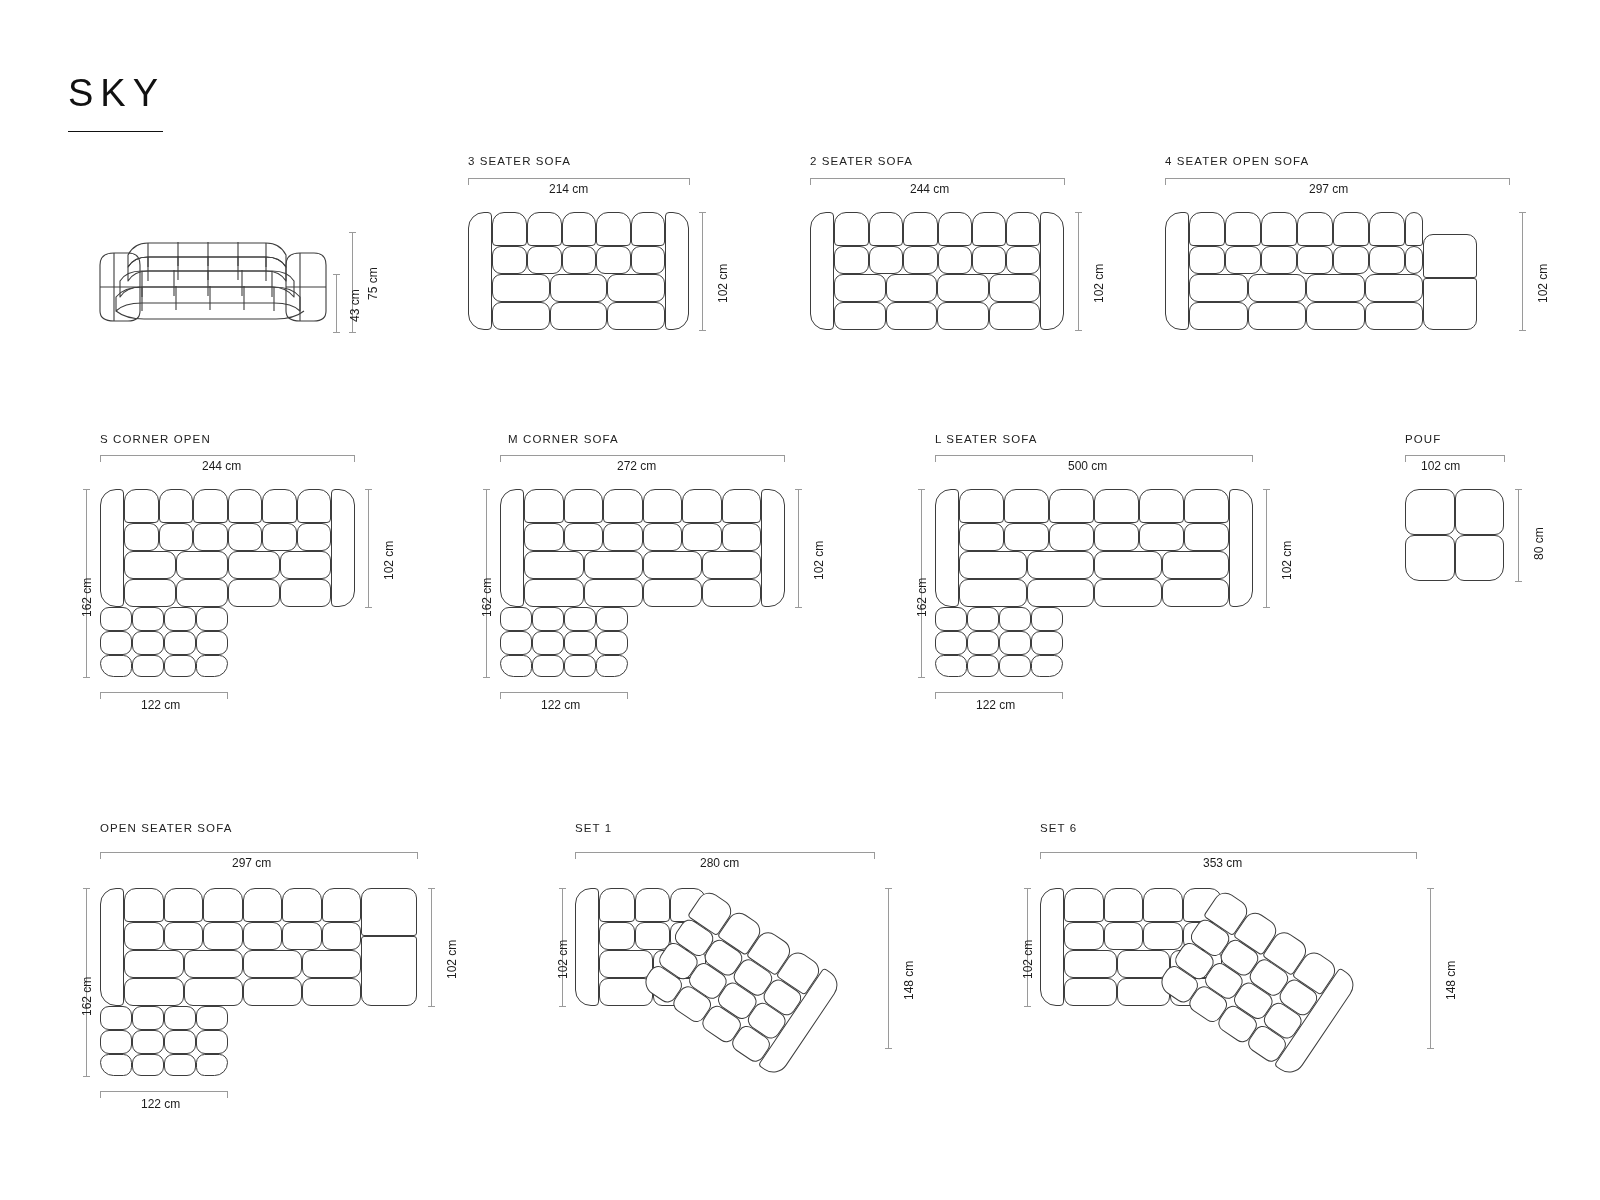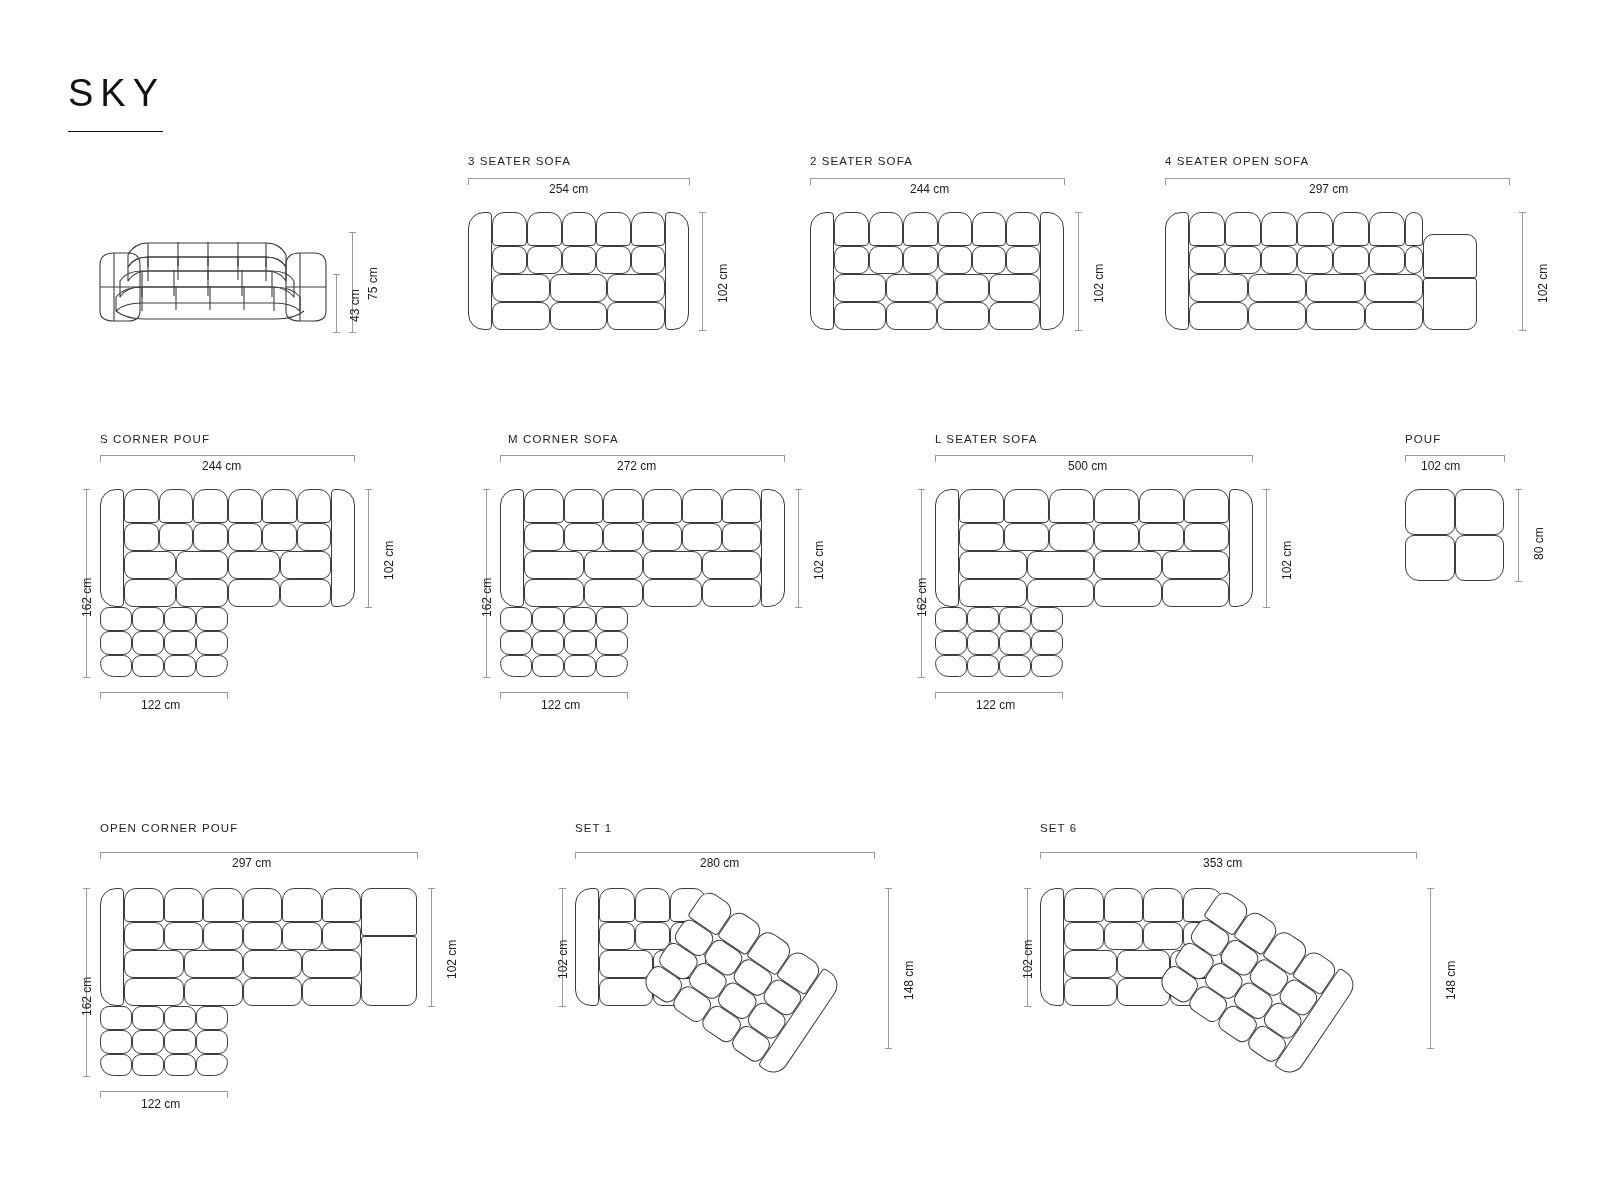"254 cm" div.dim-text { text: 254 -> 214 }
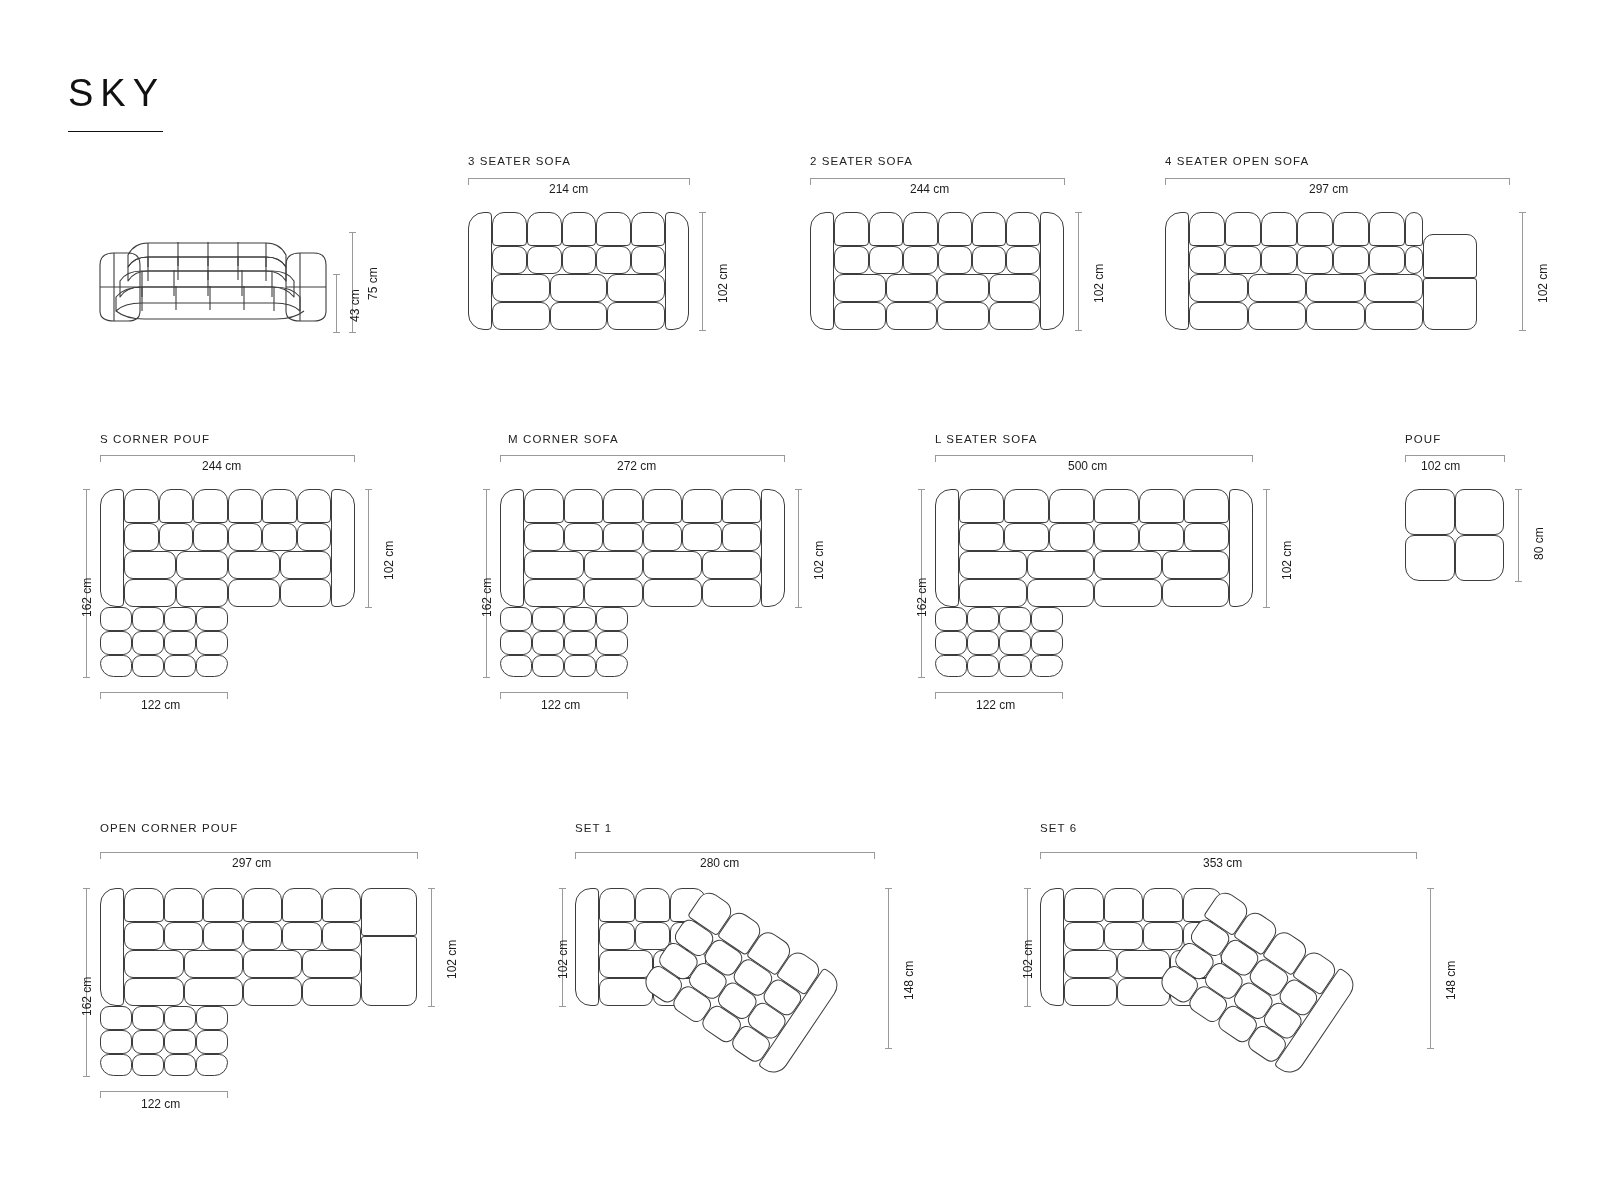"S CORNER POUF" div.item-label { text: POUF -> OPEN }
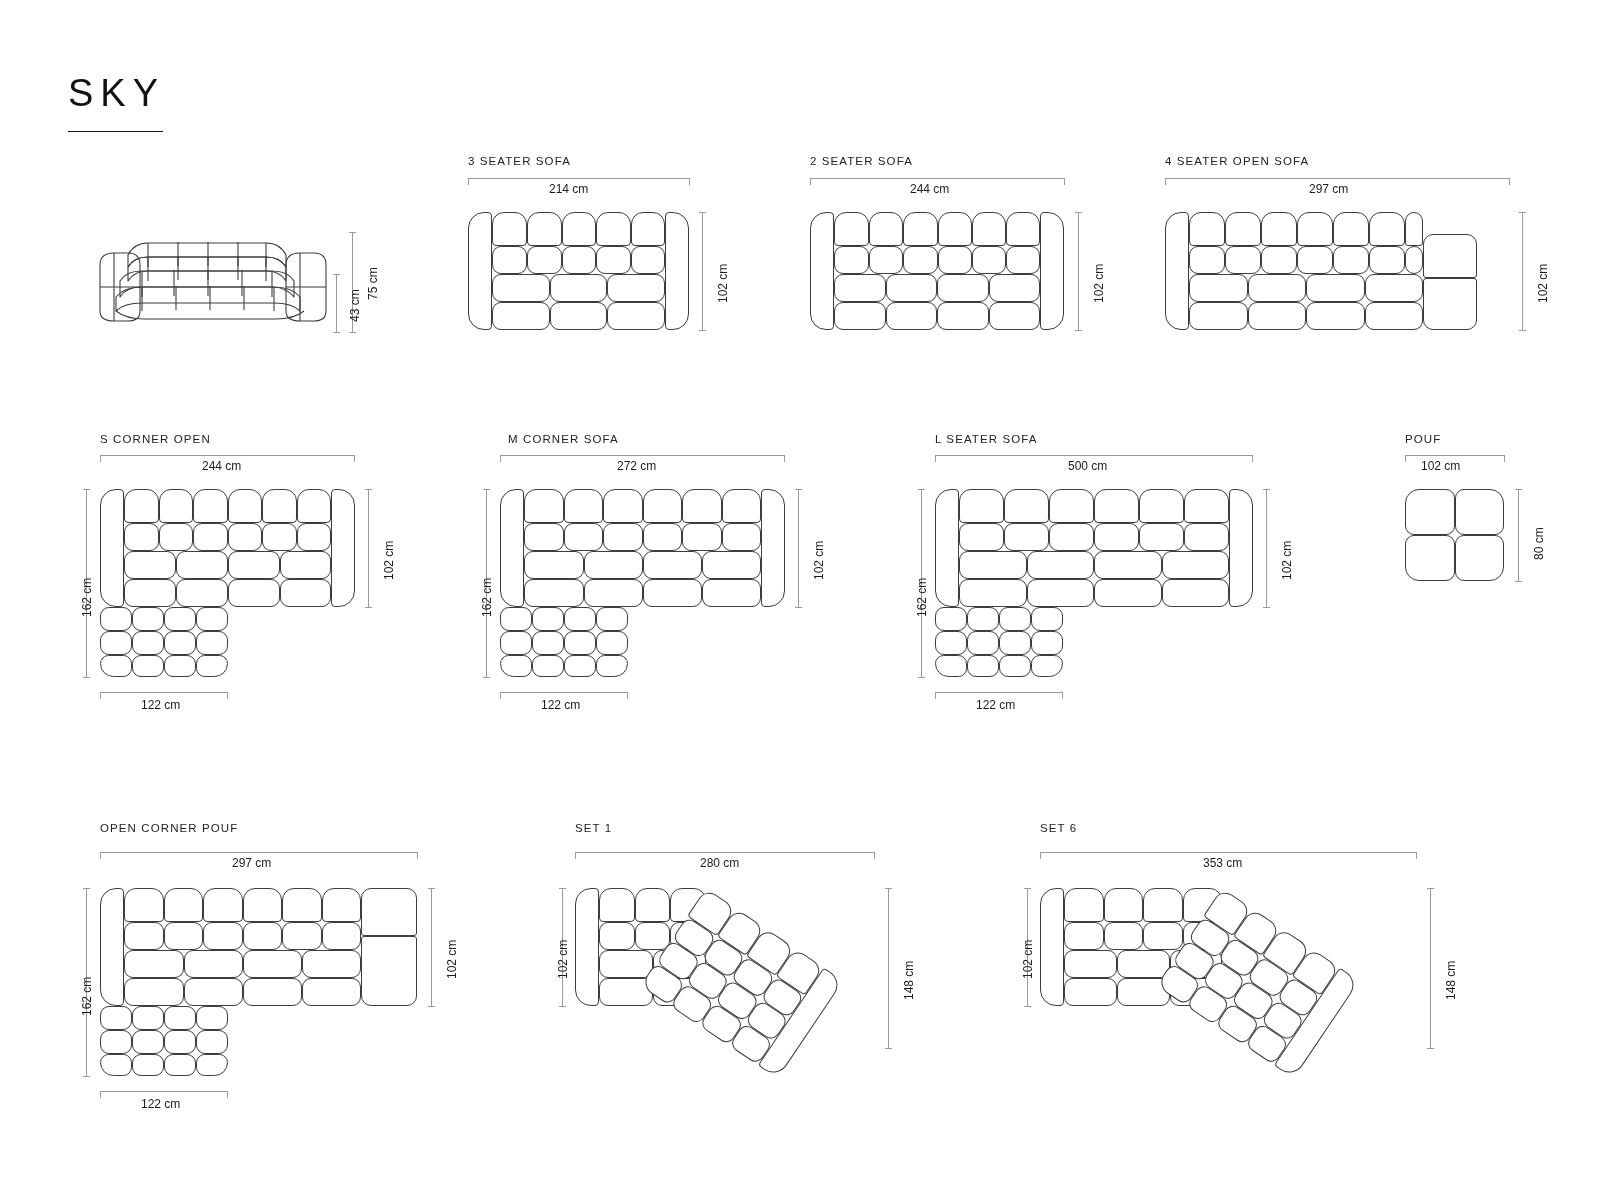"OPEN CORNER POUF" div.item-label { text: CORNER POUF -> SEATER SOFA }
